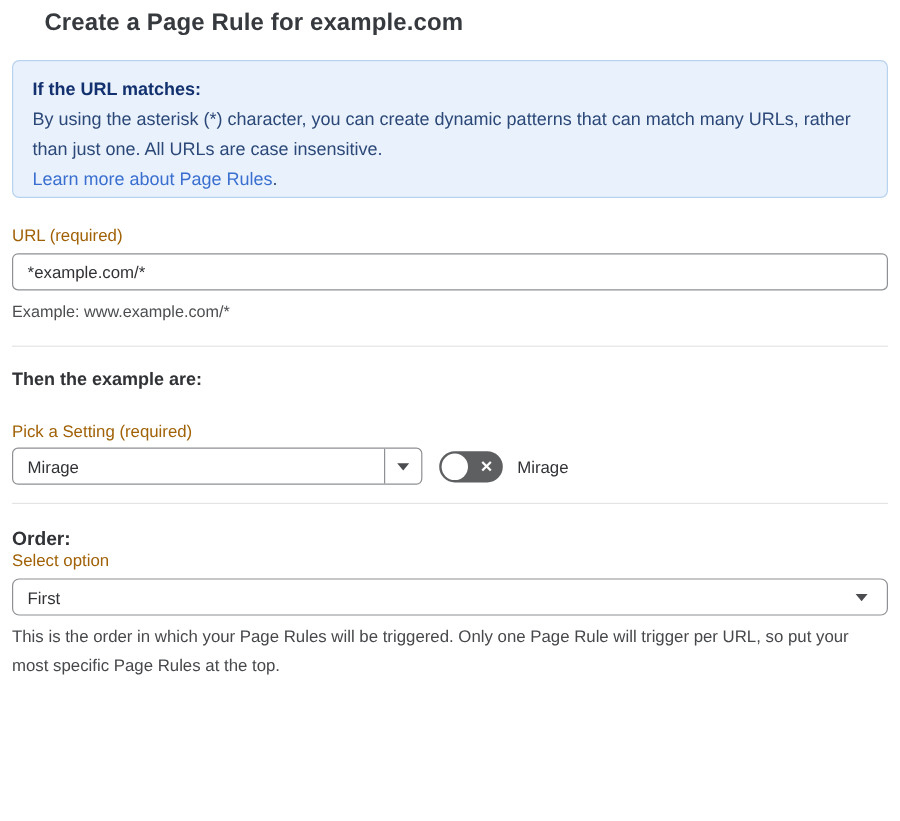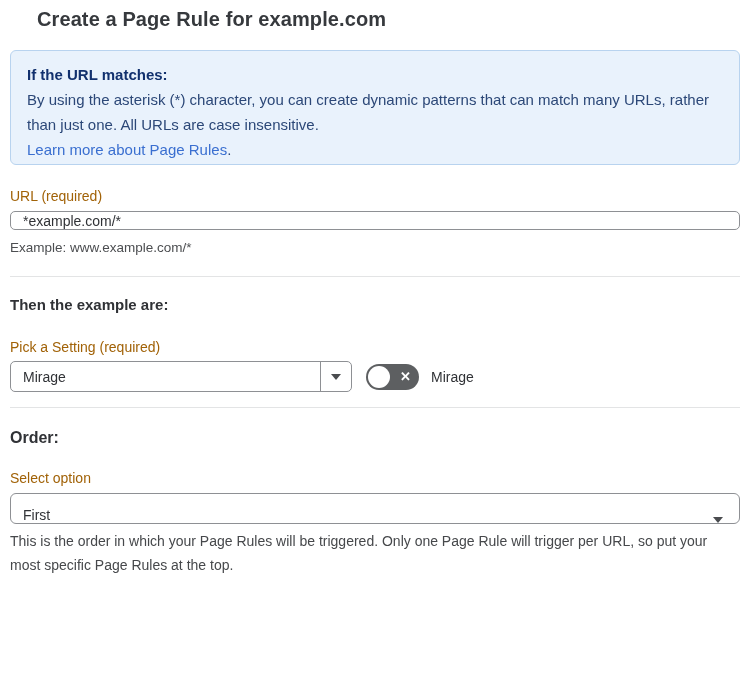"*example.com/*" .text-input { height: 19px -> 31px }
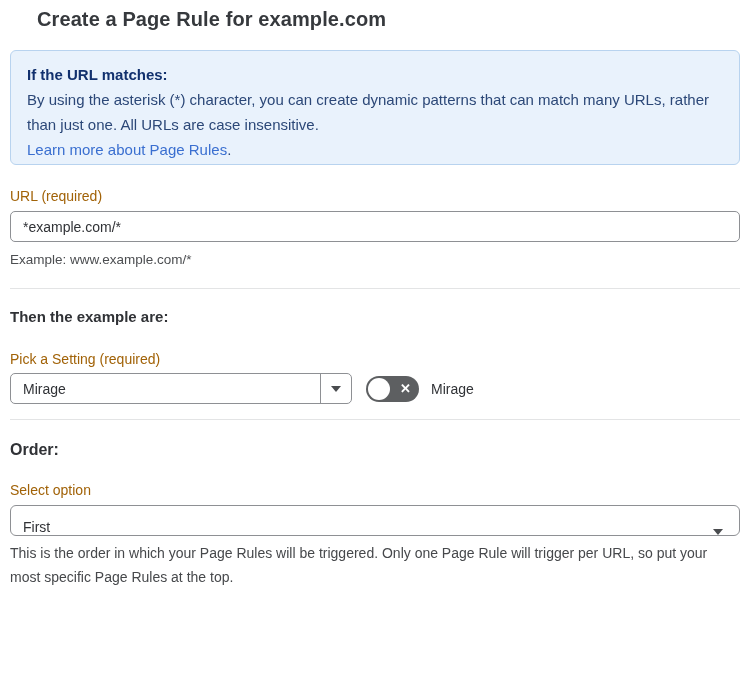"Select option" .mt-selectlabel { margin-top: 23px -> none }
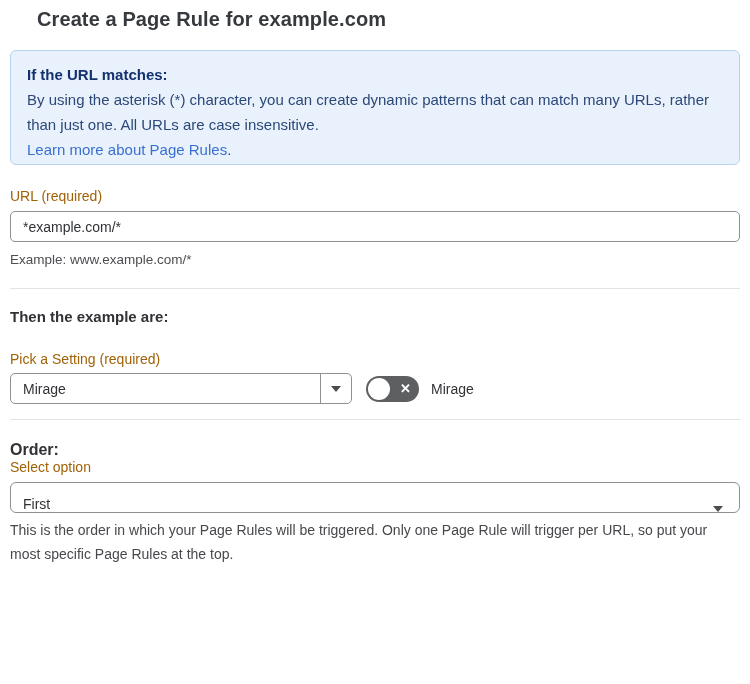"First" .select-box { align-items: flex-end -> center }
